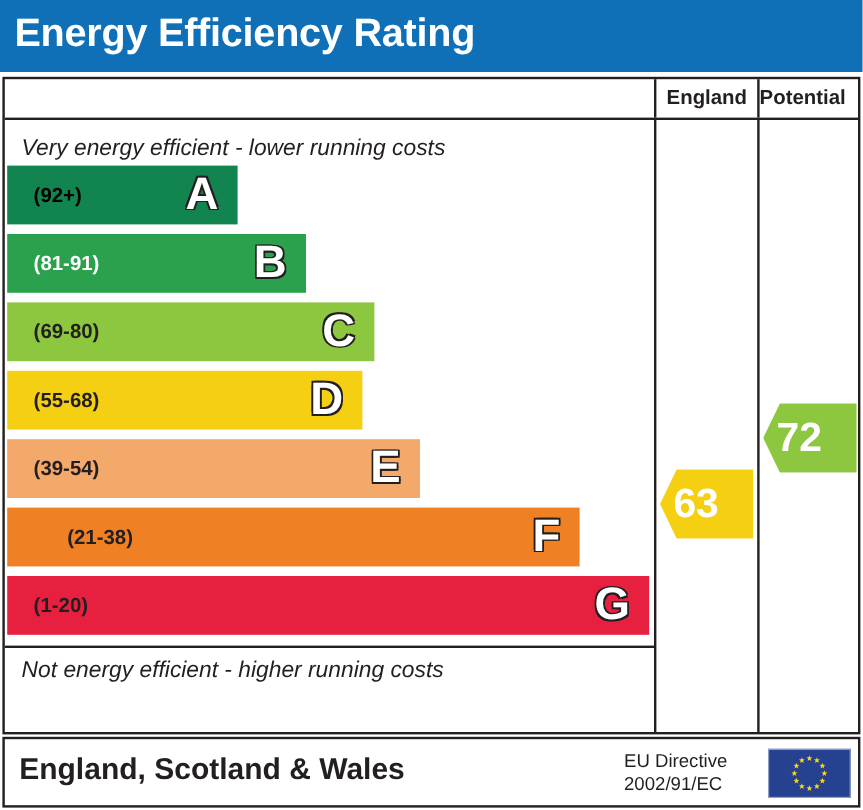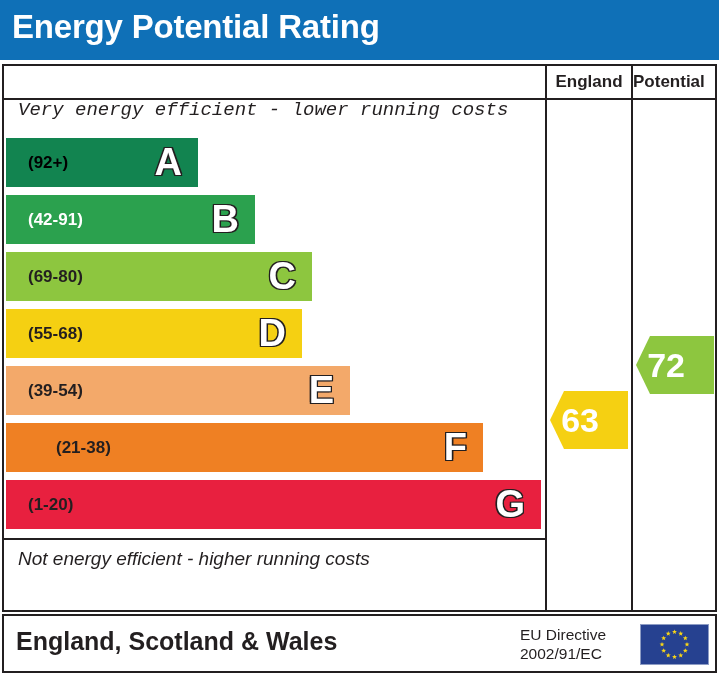"Energy Potential Rating" div.title-text { text: Potential -> Efficiency }
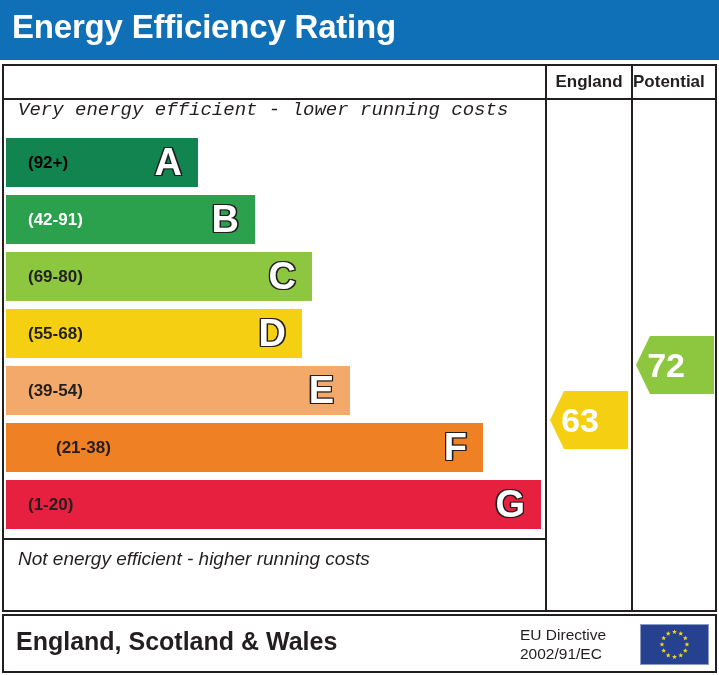"Very energy efficient - lower" .caption-top { font-family: Liberation Mono, monospace -> none; top: 26px -> 40px }
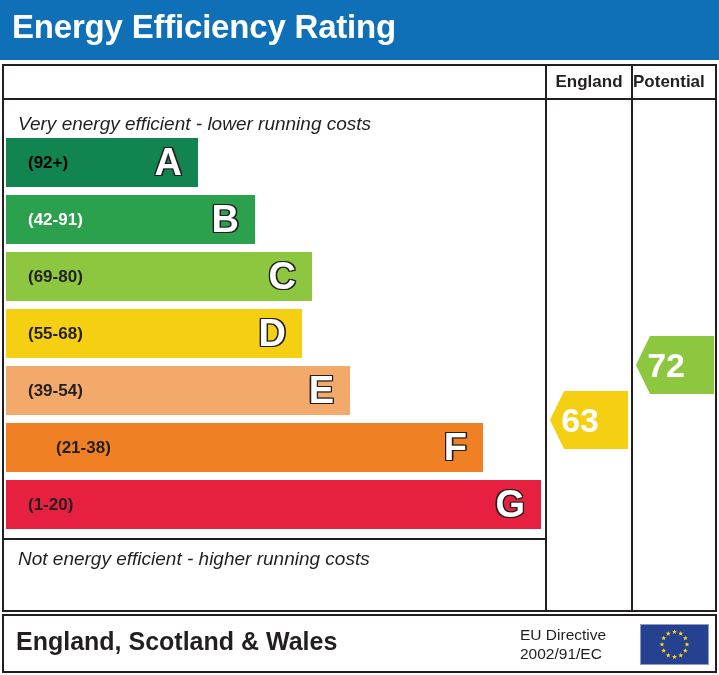"(42-91)" span.band-range { text: 42-91 -> 81-91 }
